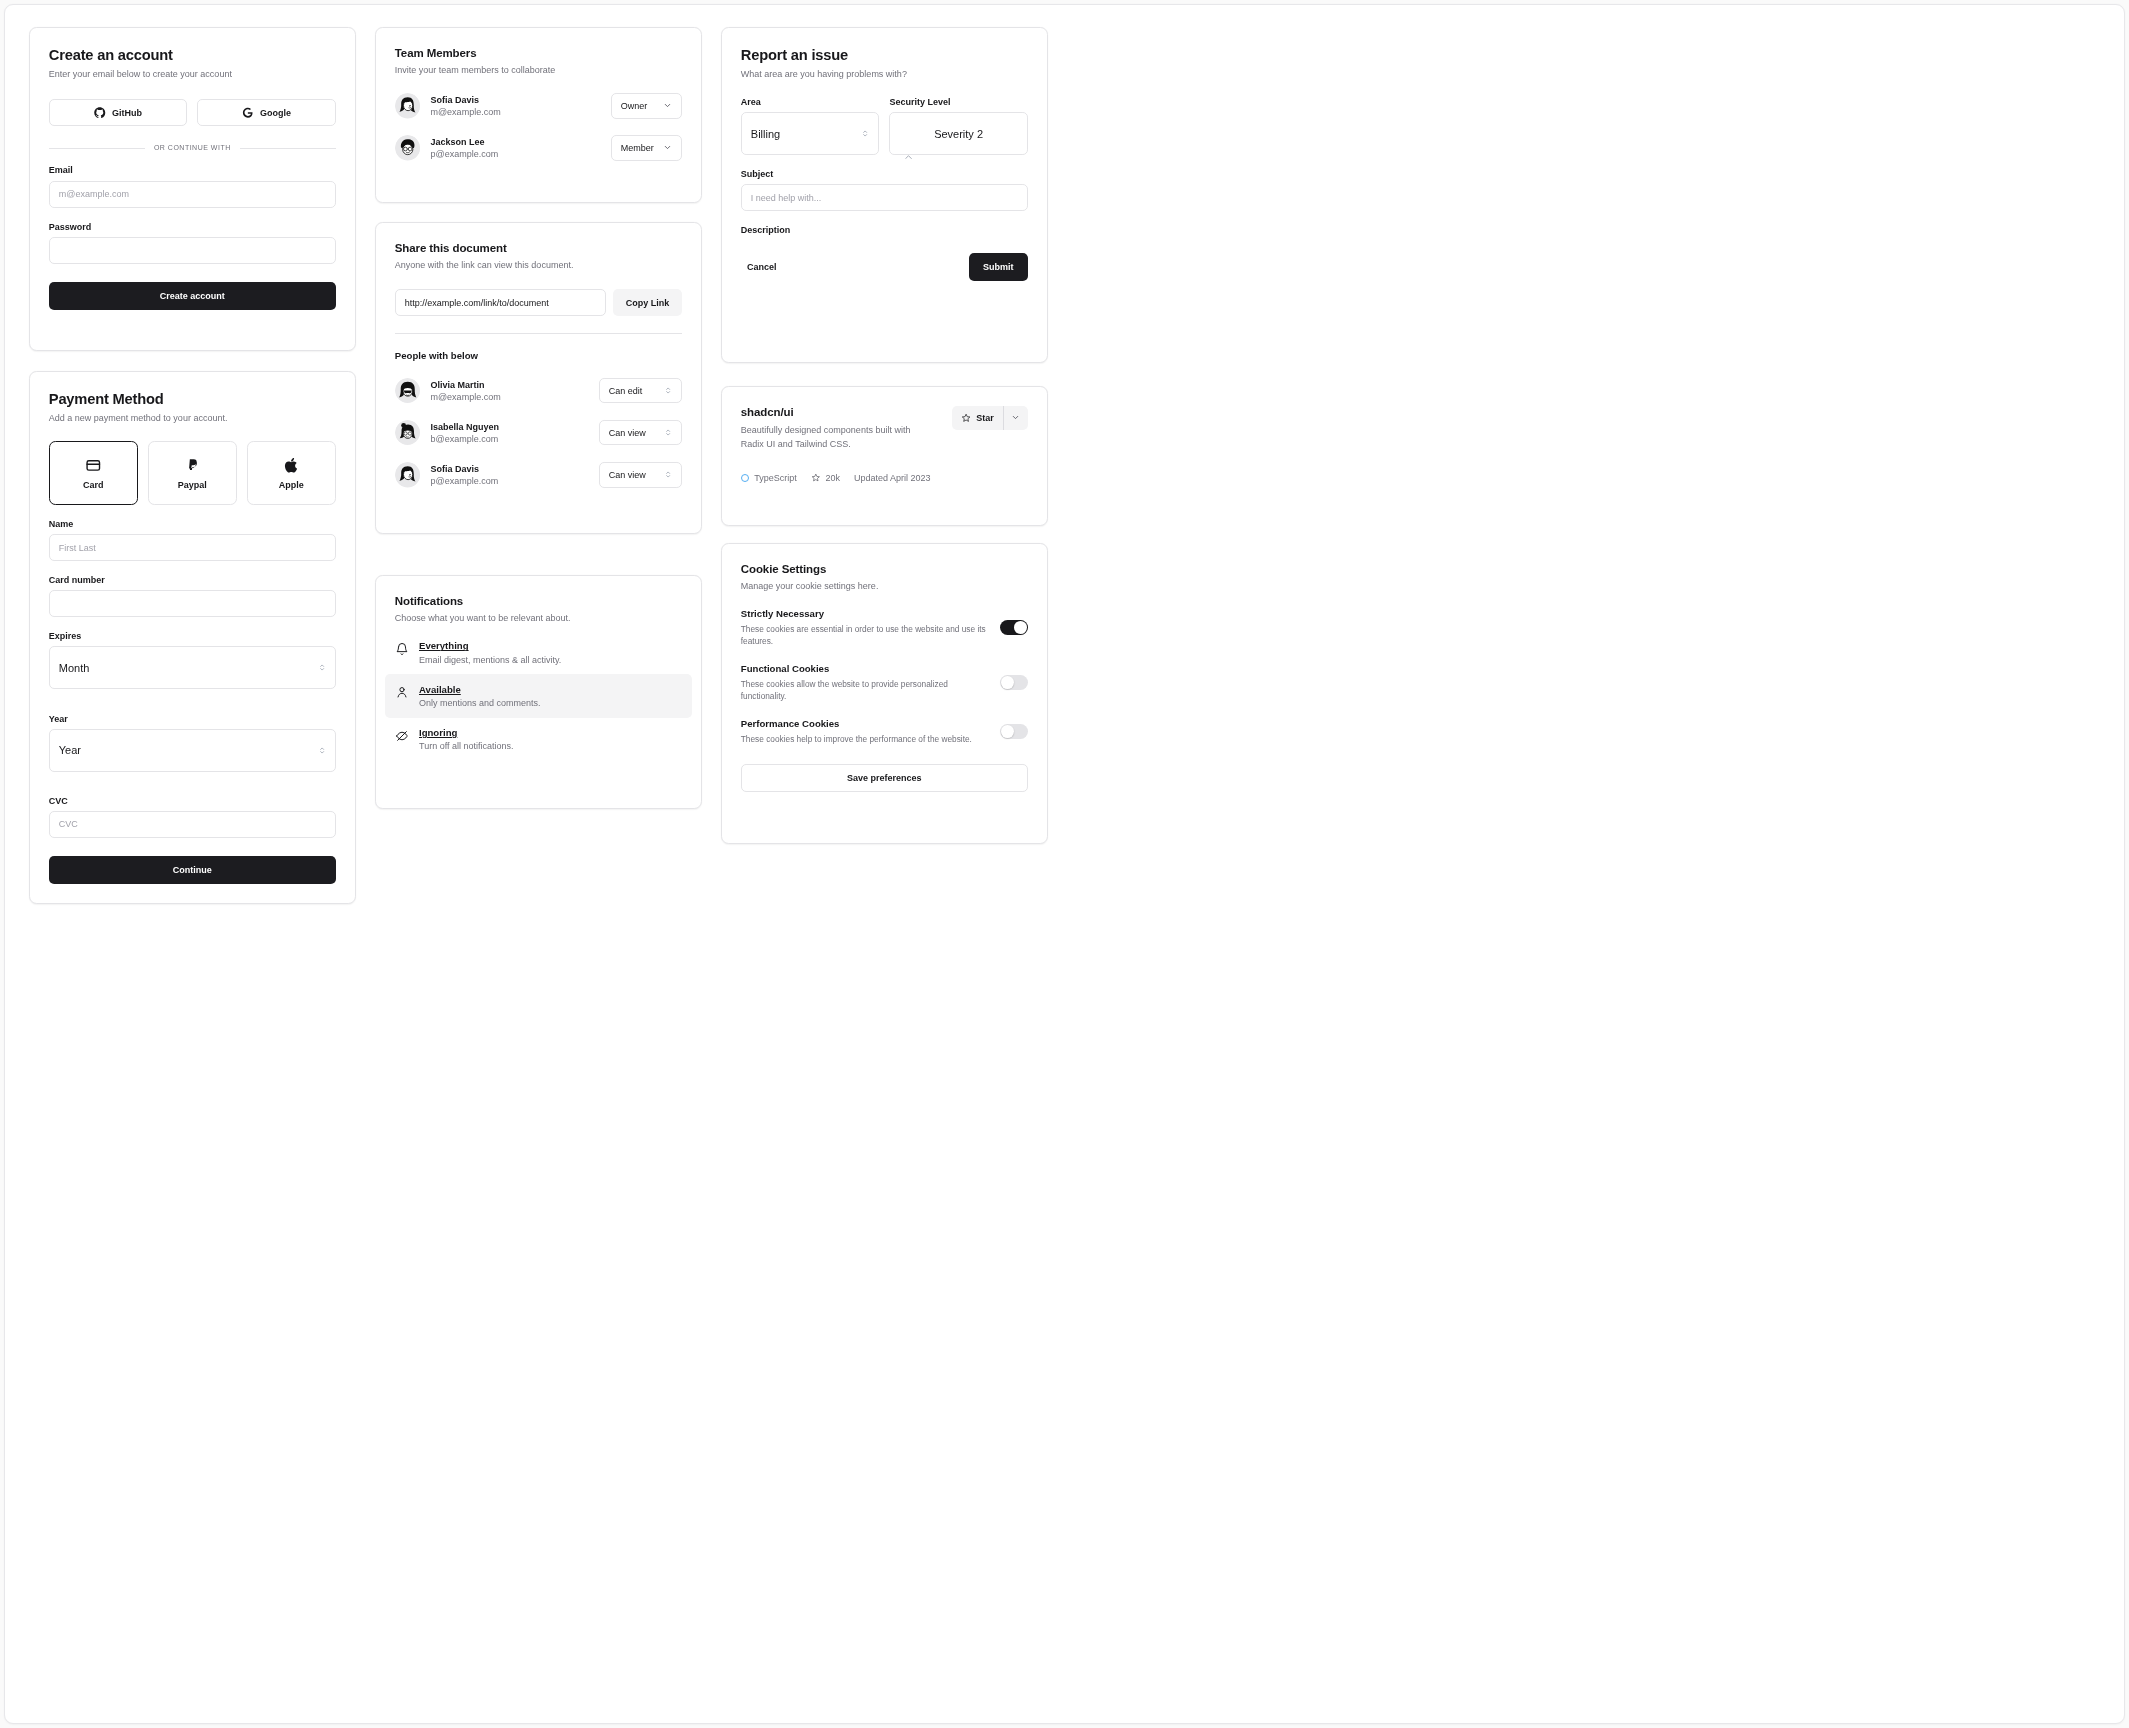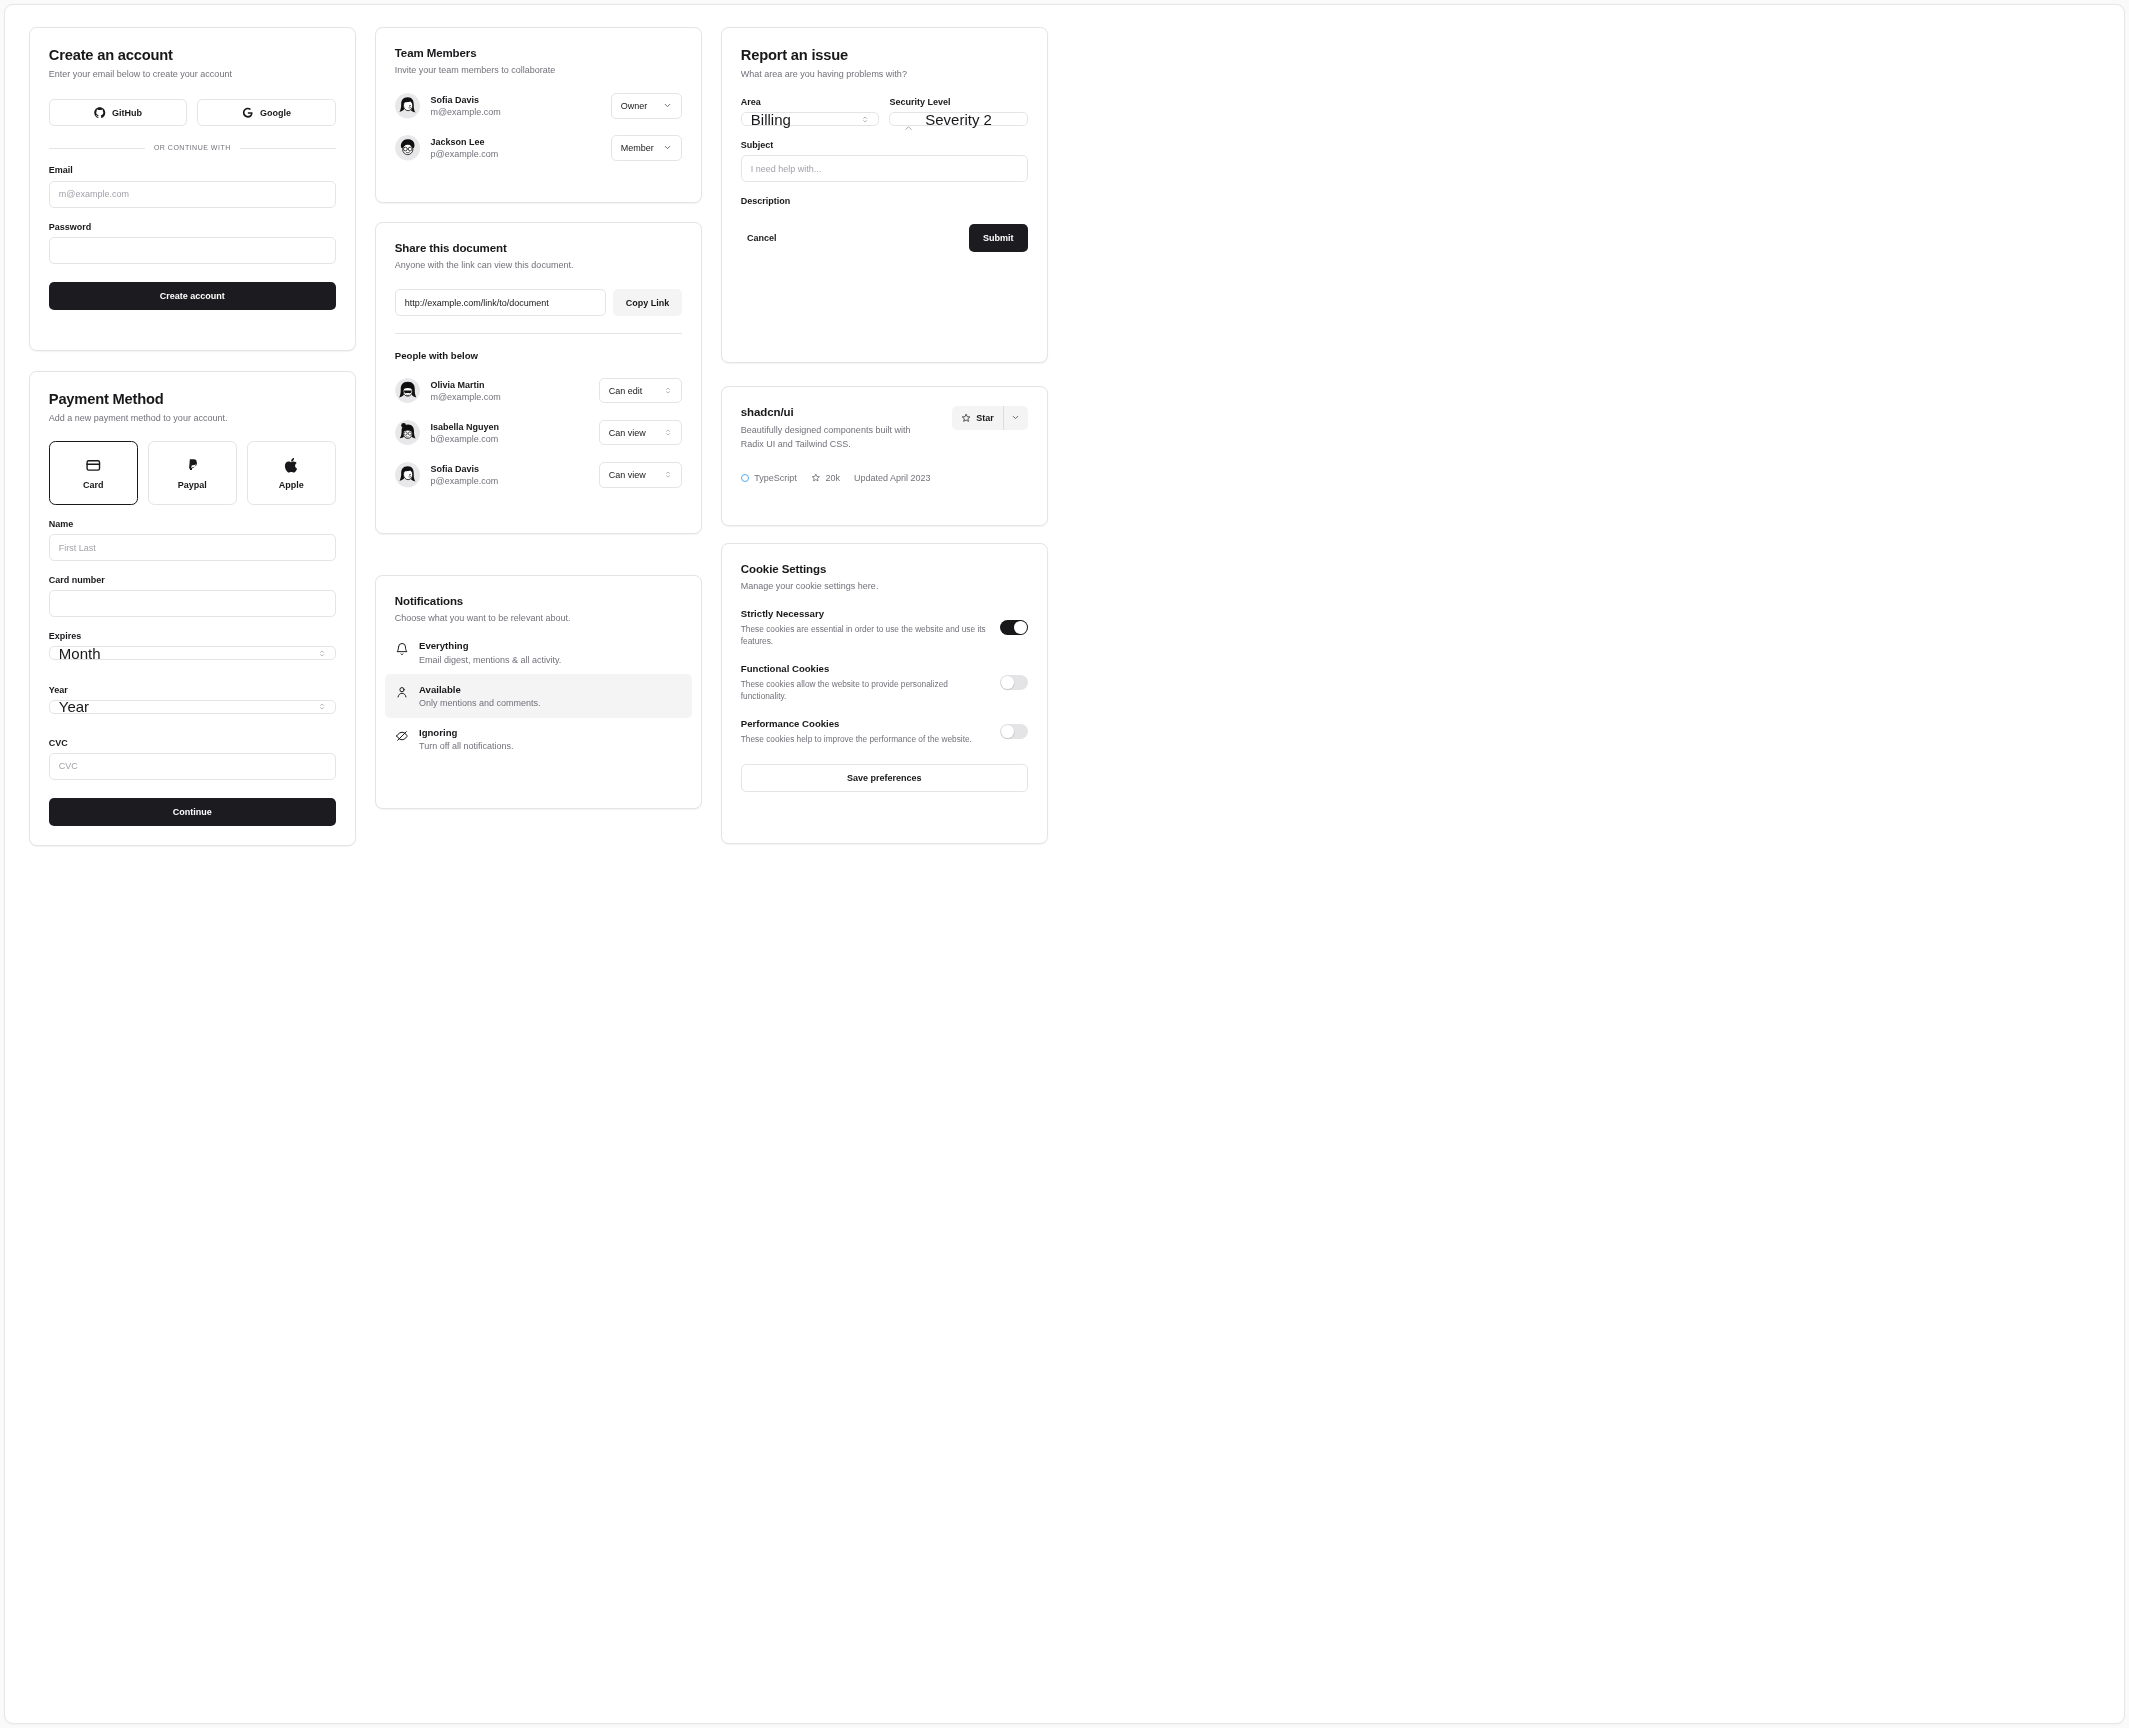"Billing" .selectbox { font-size: 15px -> 11px; height: 14px -> 43px }
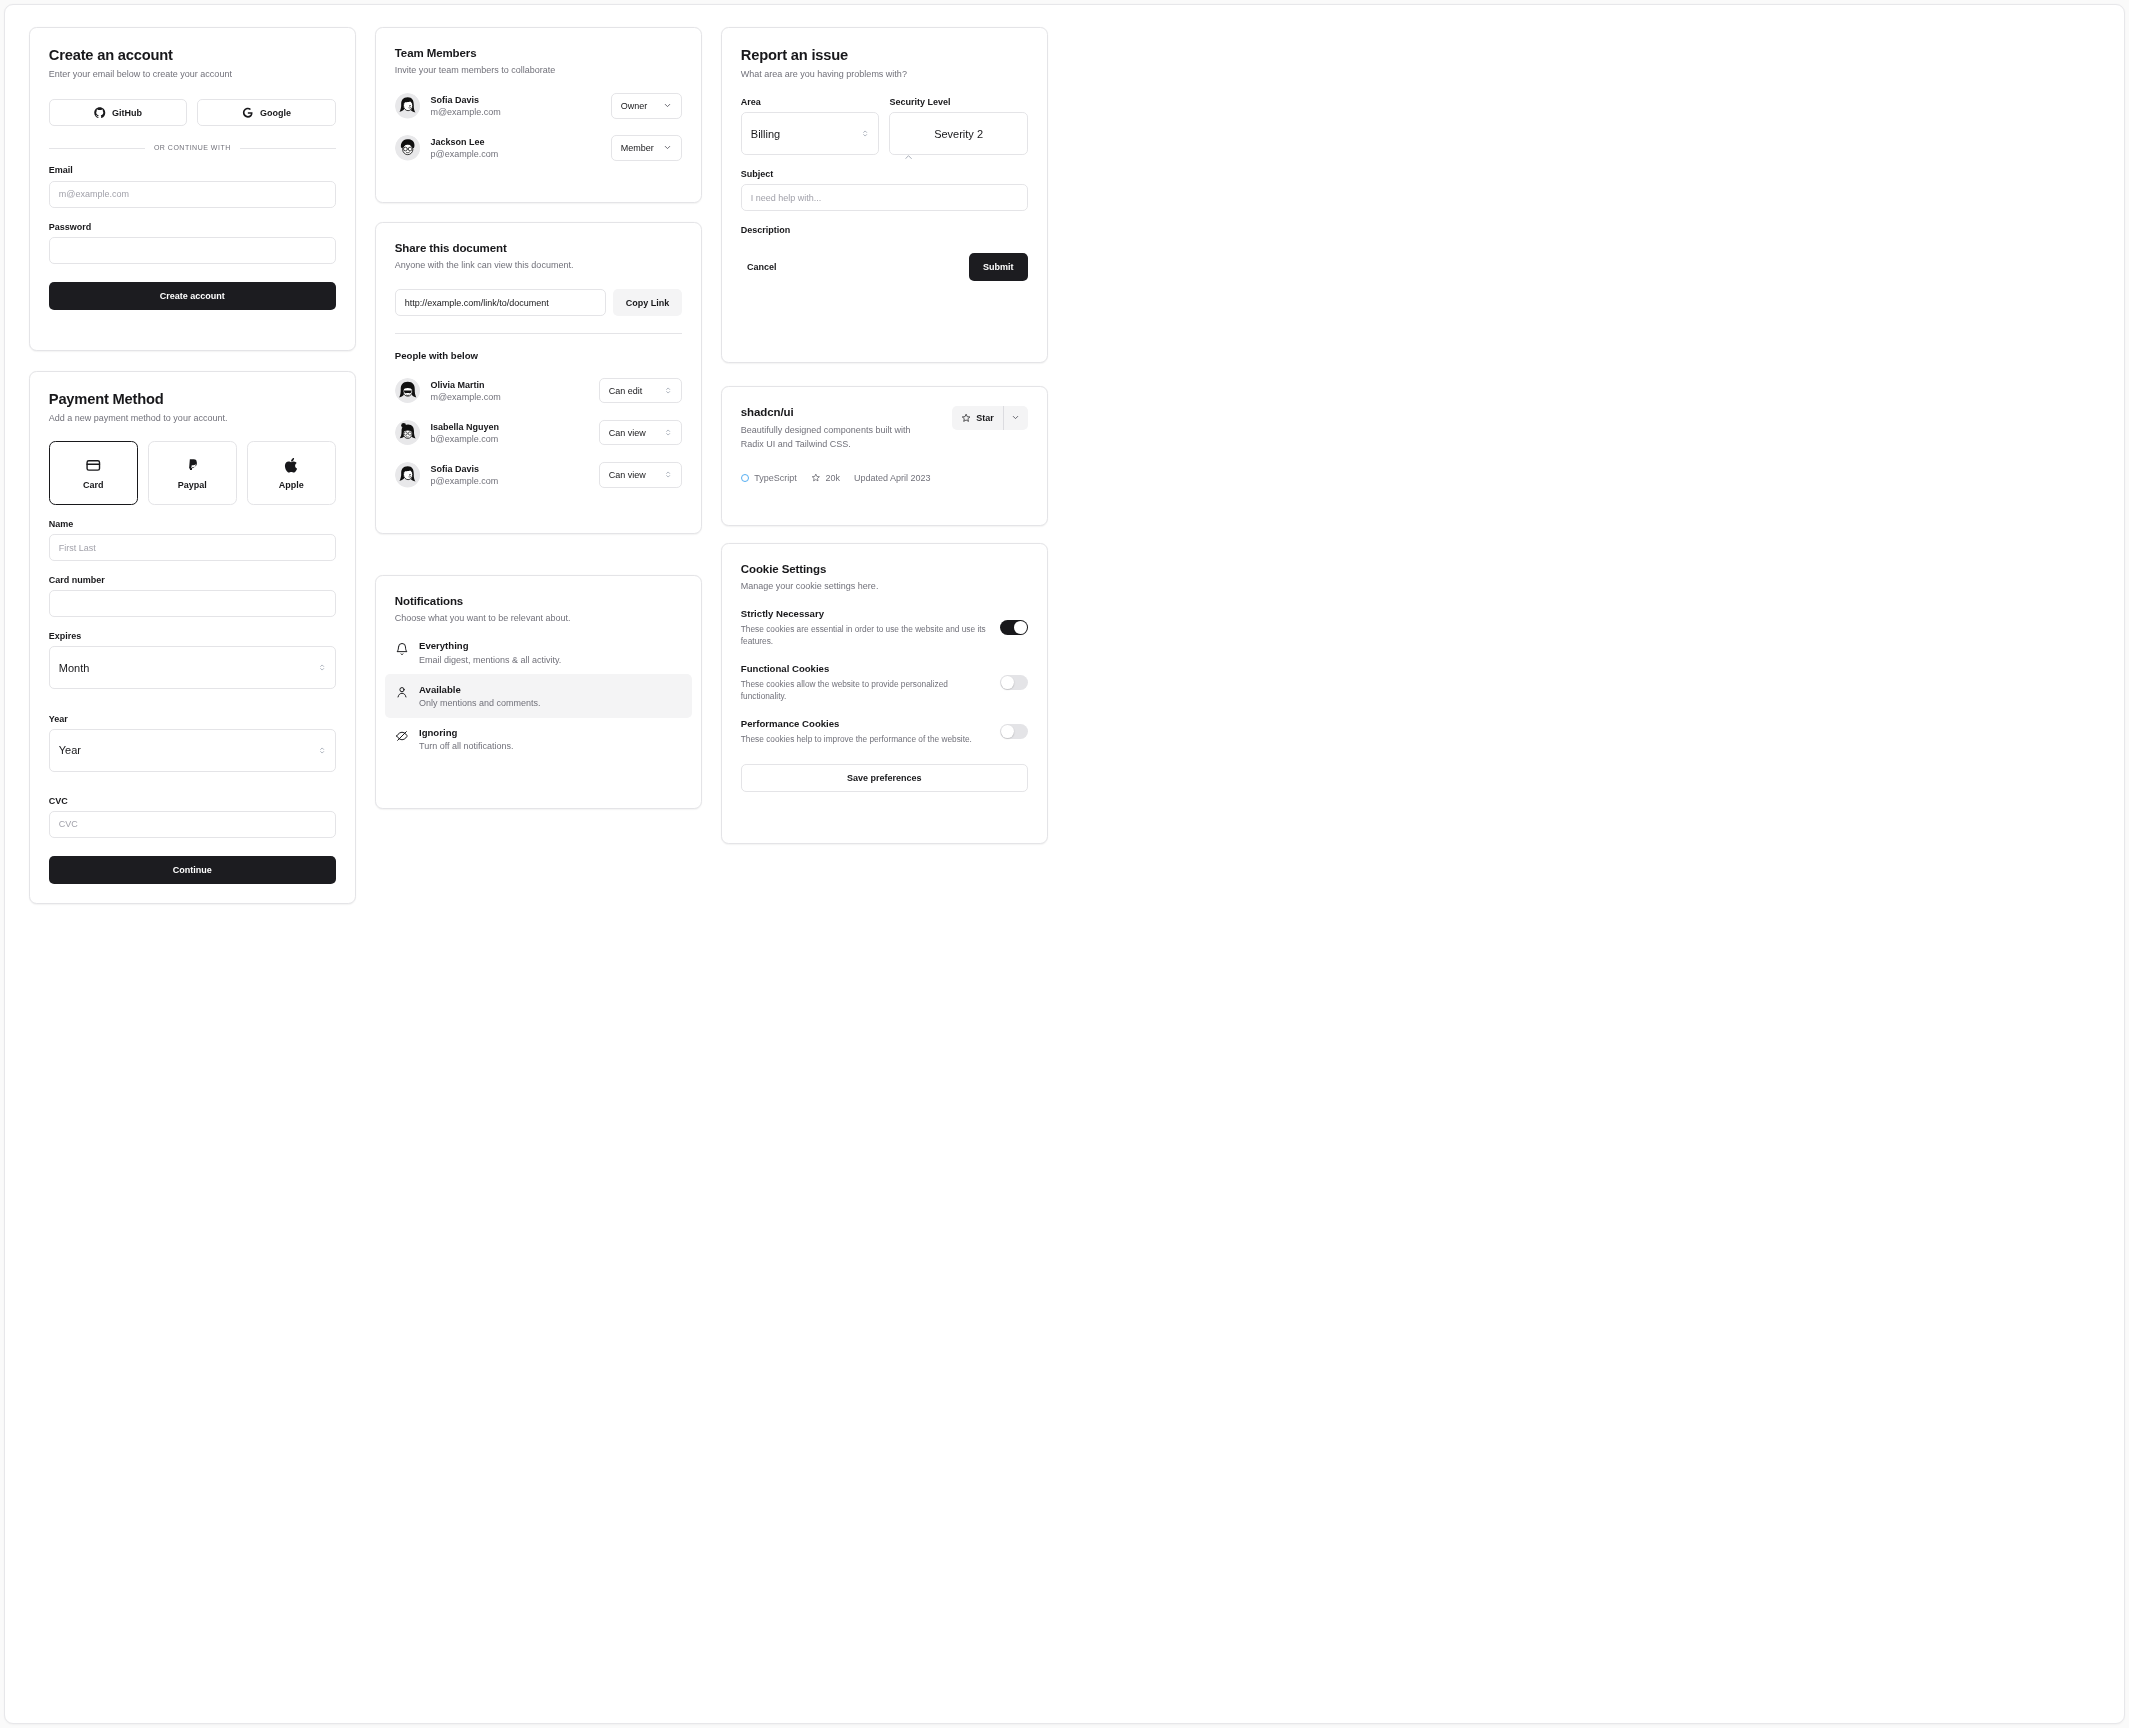"Everything" .notif-title { text-decoration: none -> underline }
